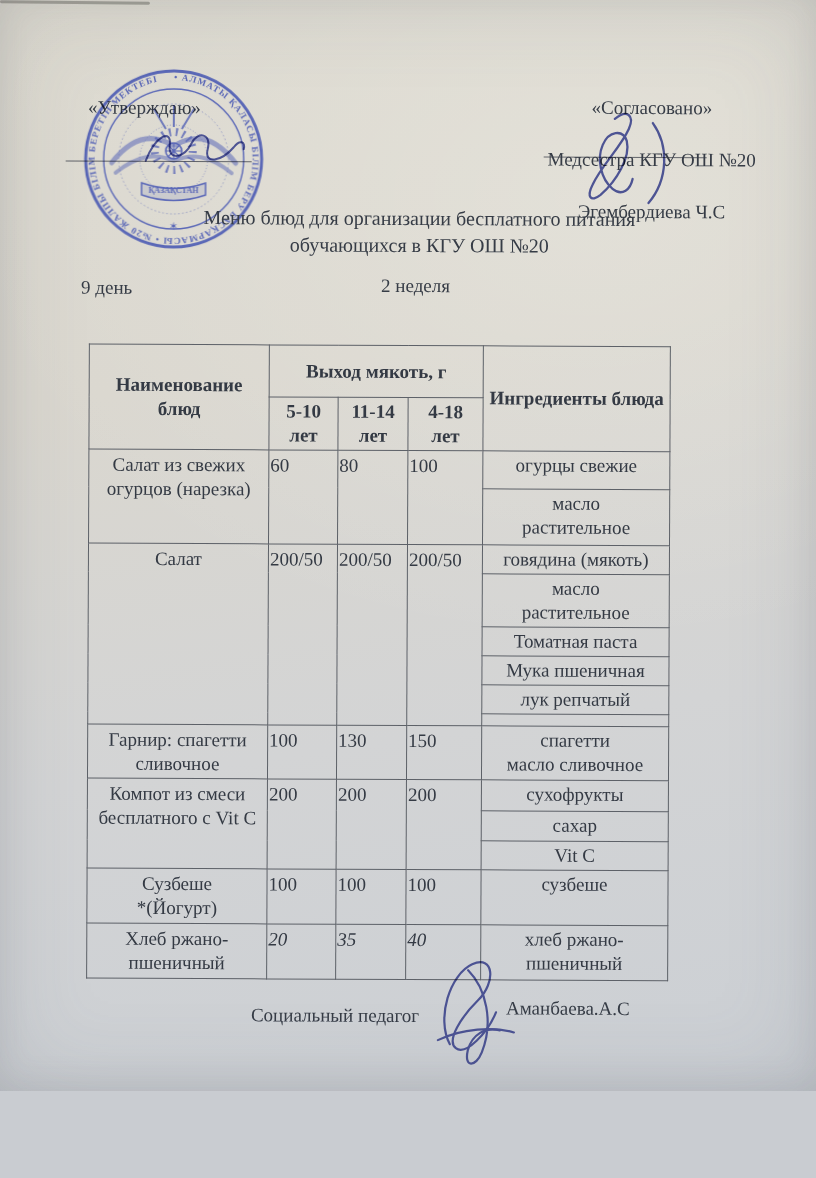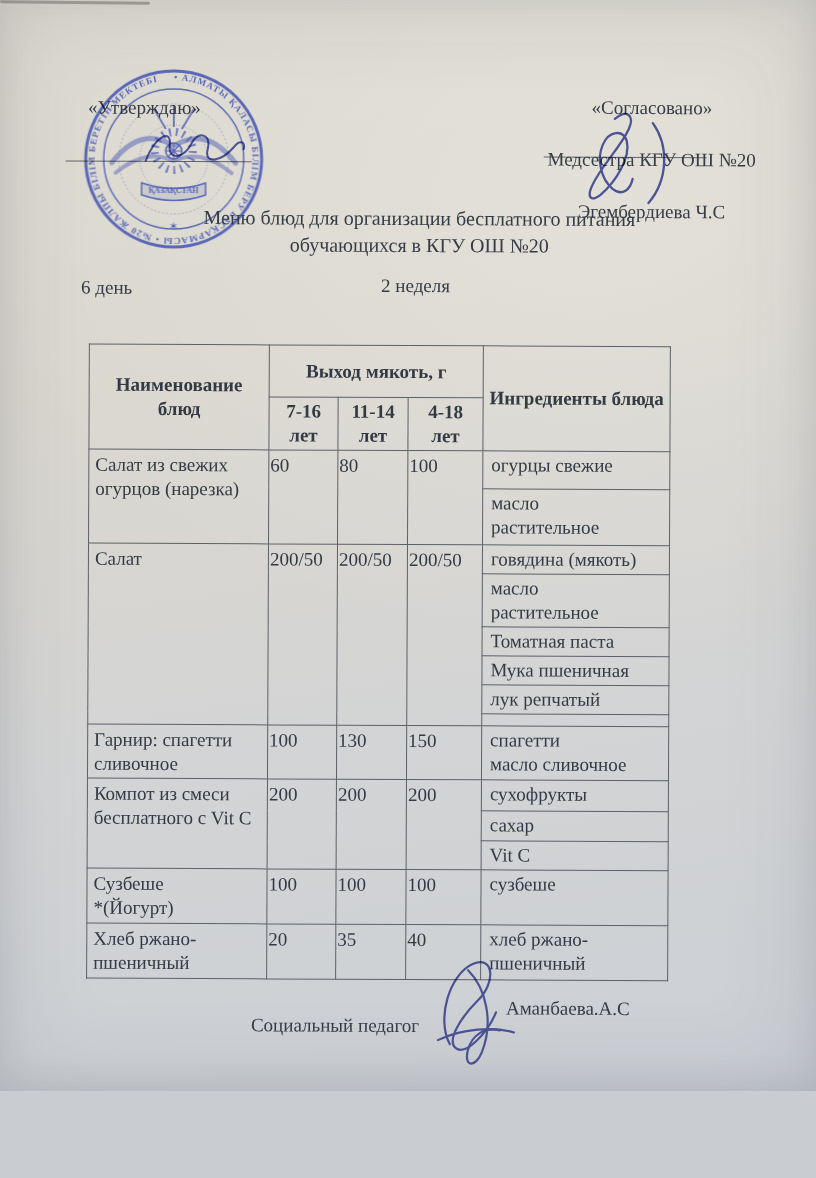"6 день" div.abs { text: 6 -> 9 }
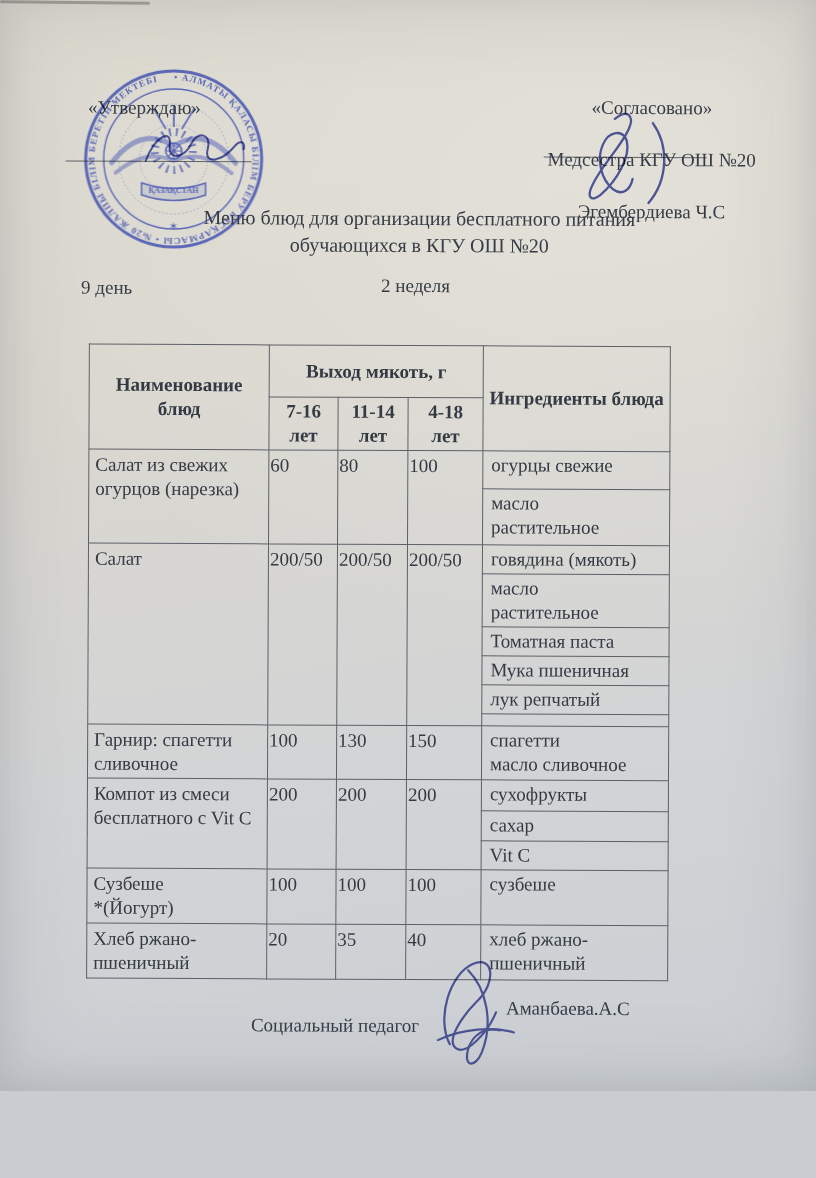"7-16 лет" th { text: 7-16 -> 5-10 }
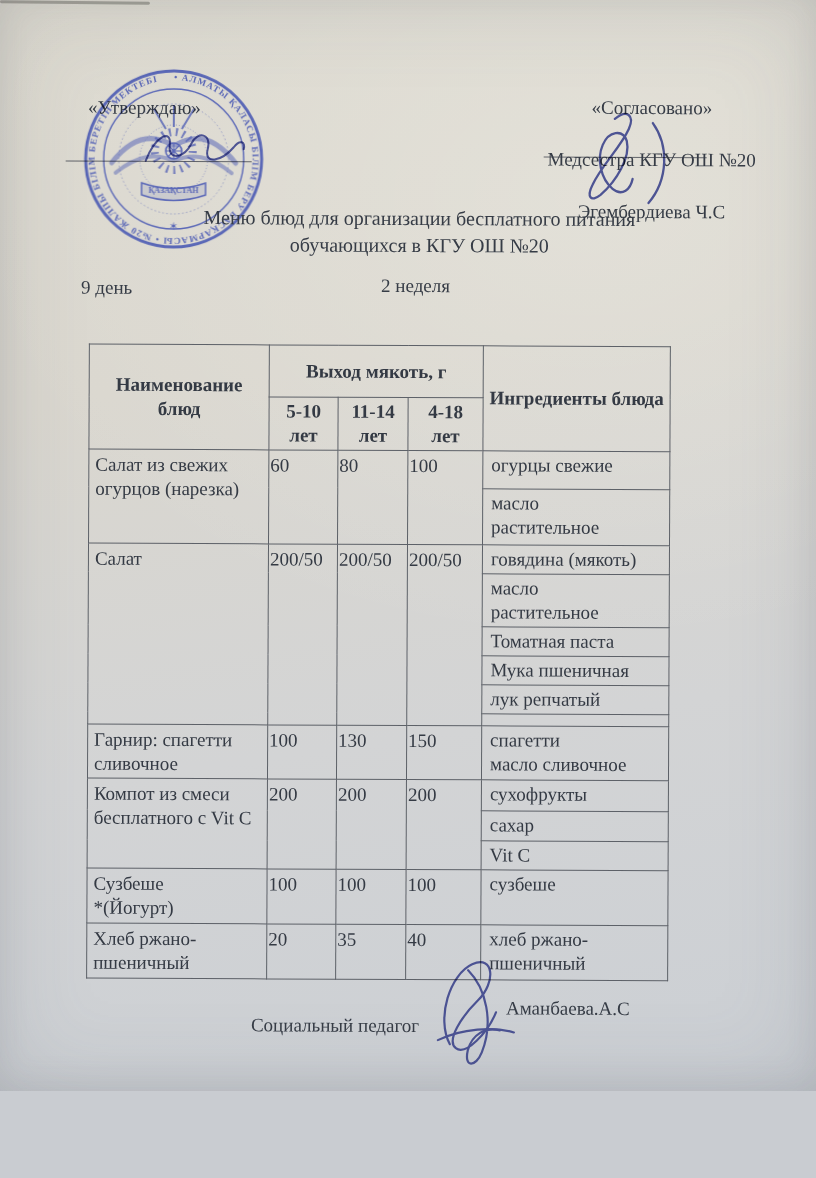"Салат из свежих огурцов (нарезка)" td.name { text-align: none -> center }
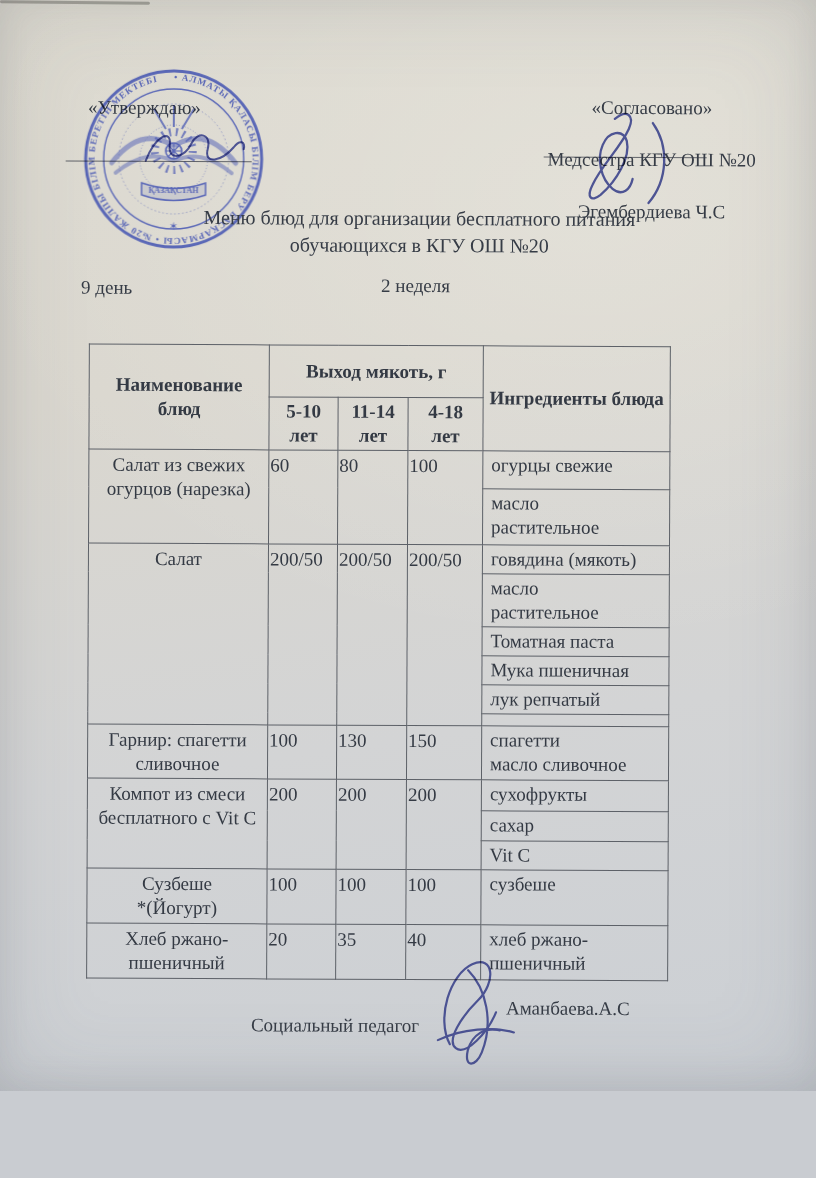"огурцы свежие" td.ing { text-align: none -> center }
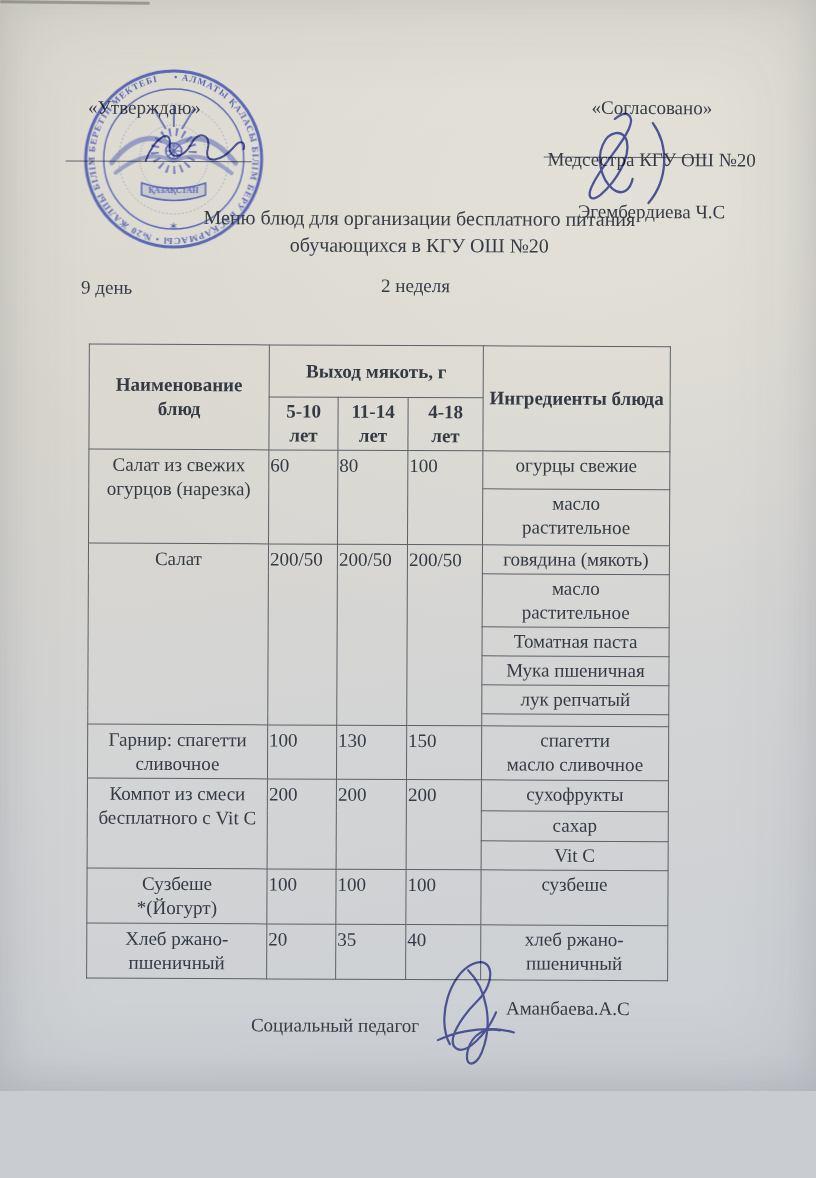"20" td.va-b { font-style: none -> italic }
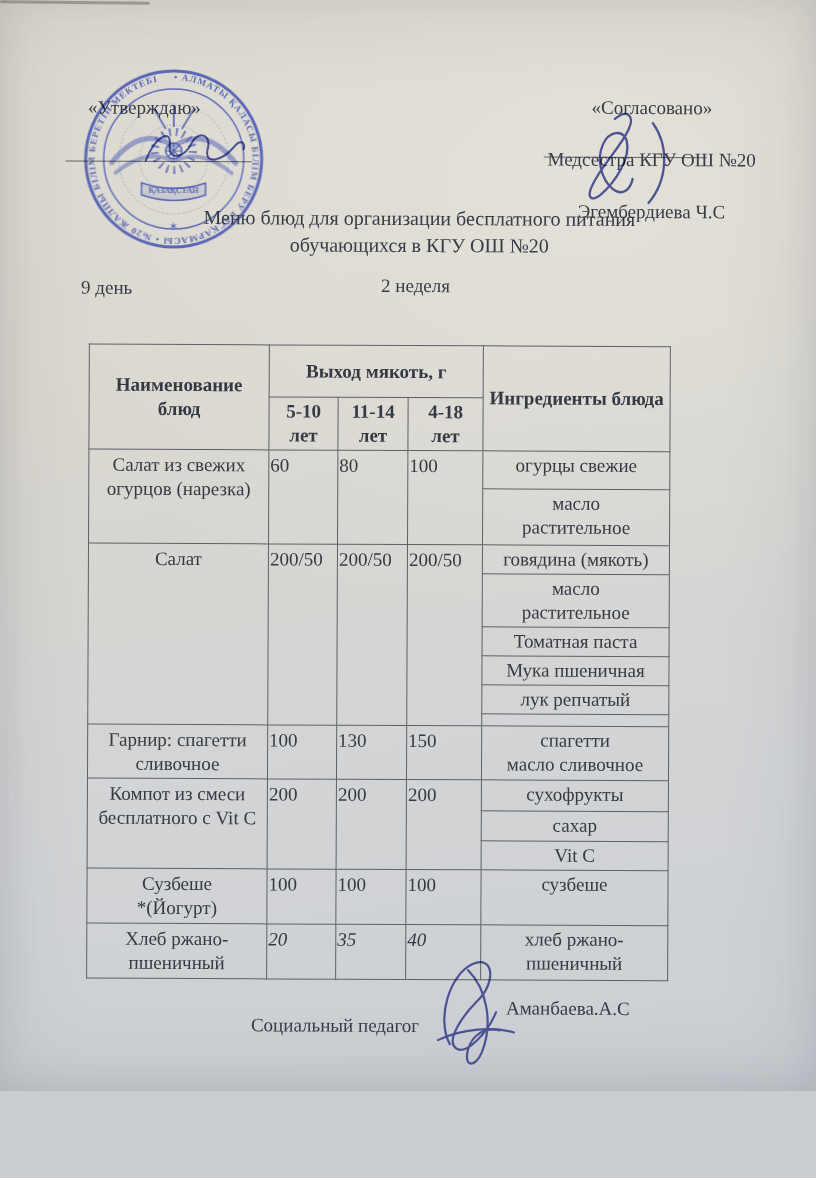"Социальный педагог" div.abs { margin-top: 10px -> none }
